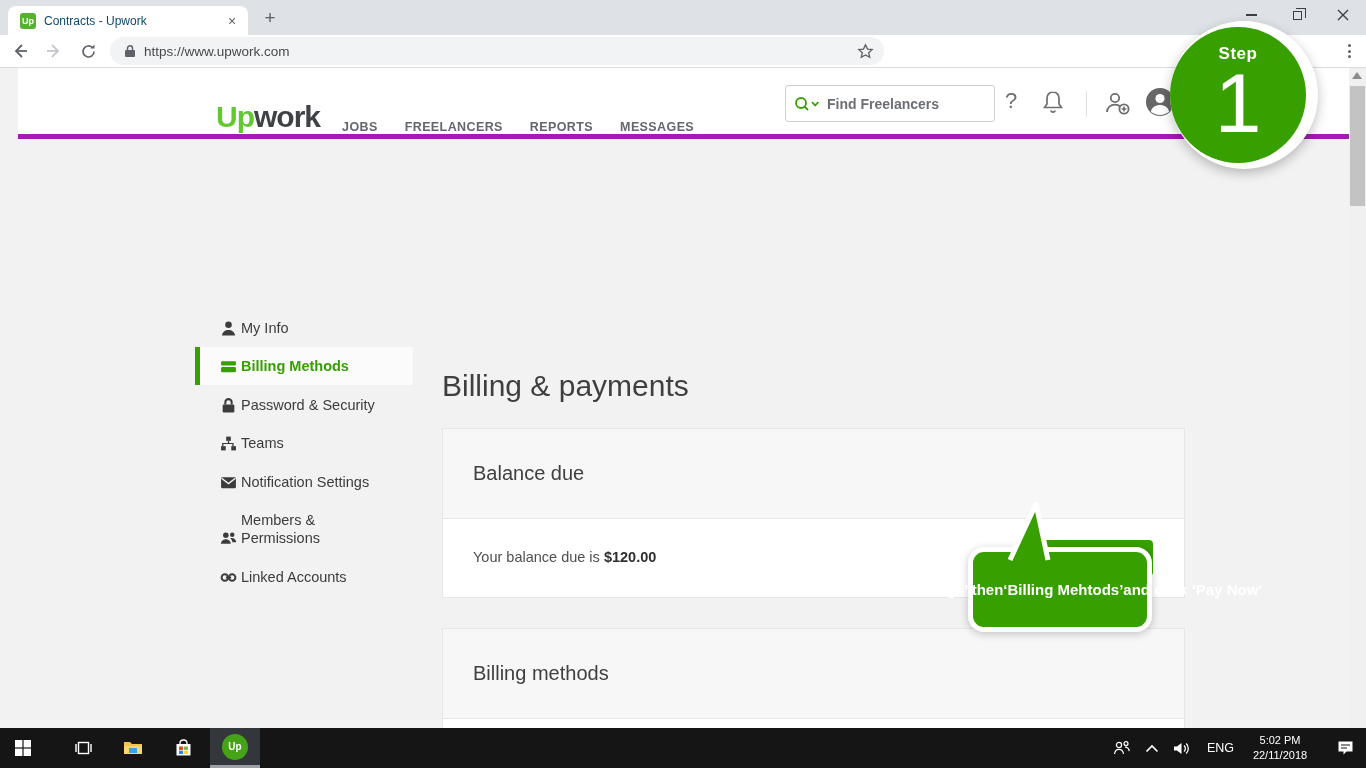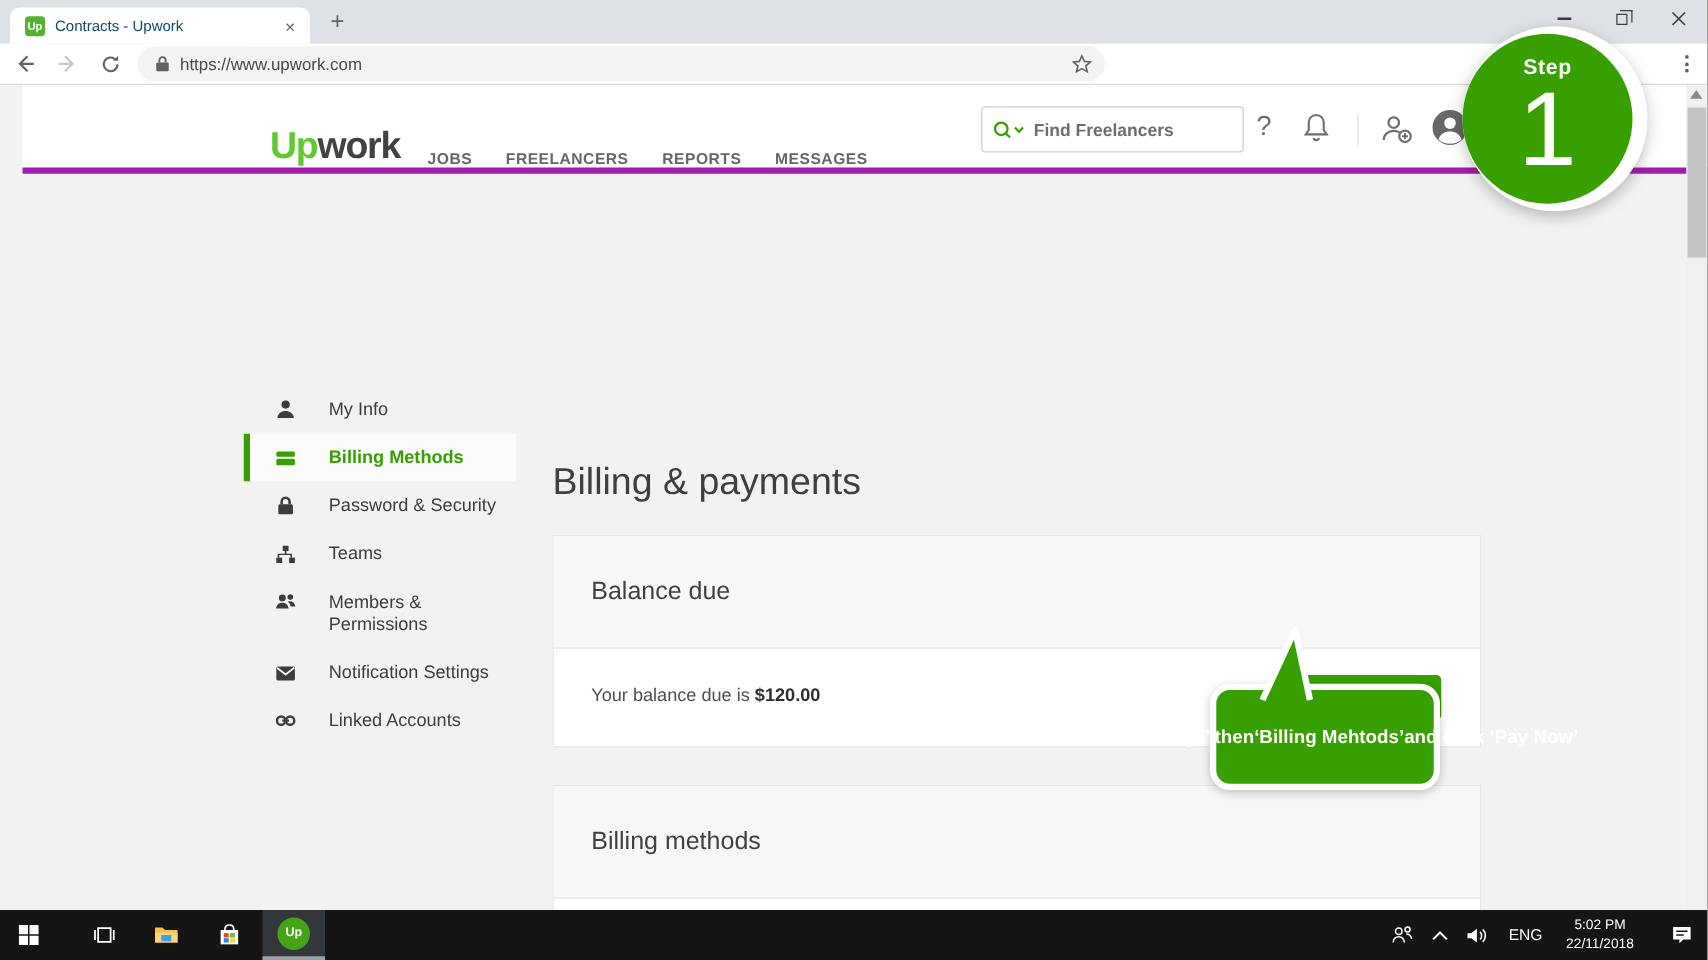"My Info" .side-item { align-items: flex-start -> flex-end; gap: 26px -> 4px }
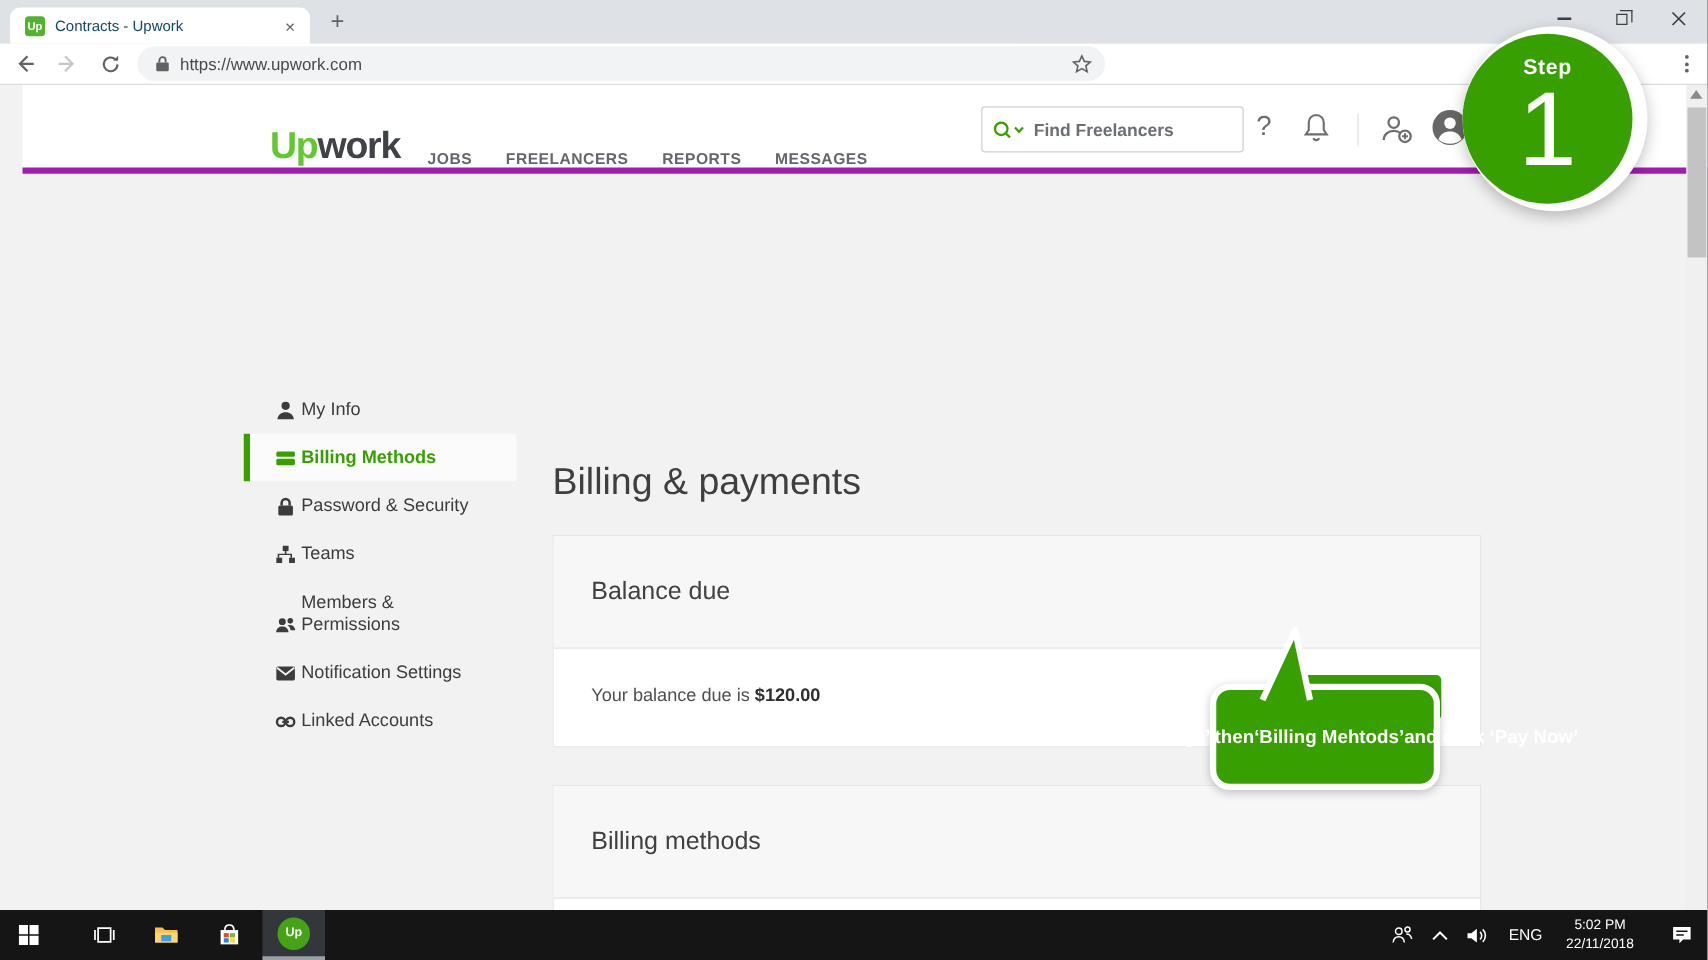"Members & Permissions" div.side-item { order: before "Notification Settings" -> after "Notification Settings" }
